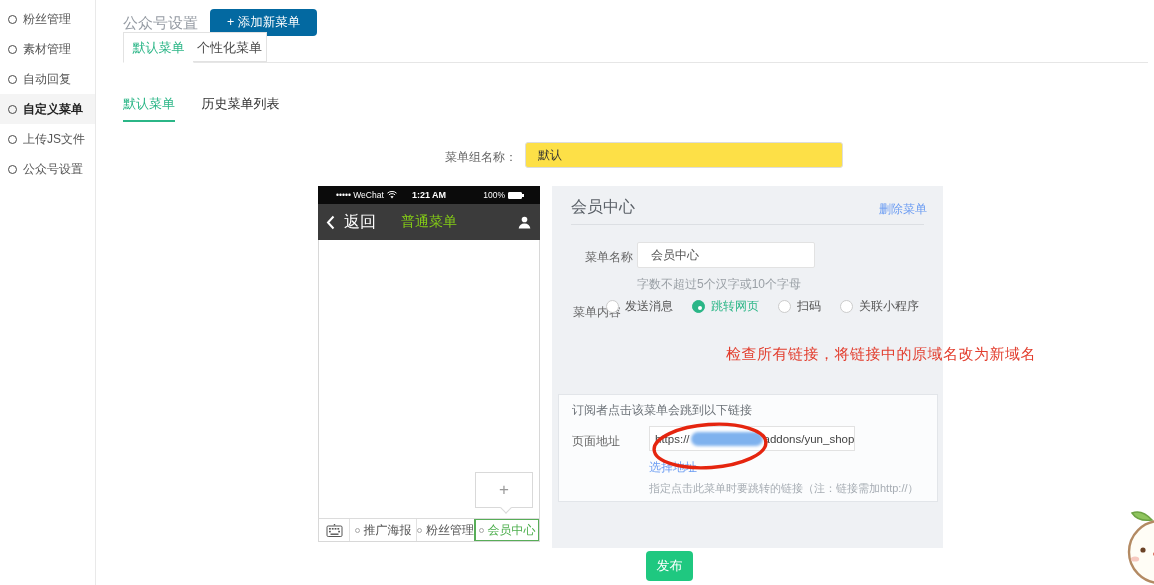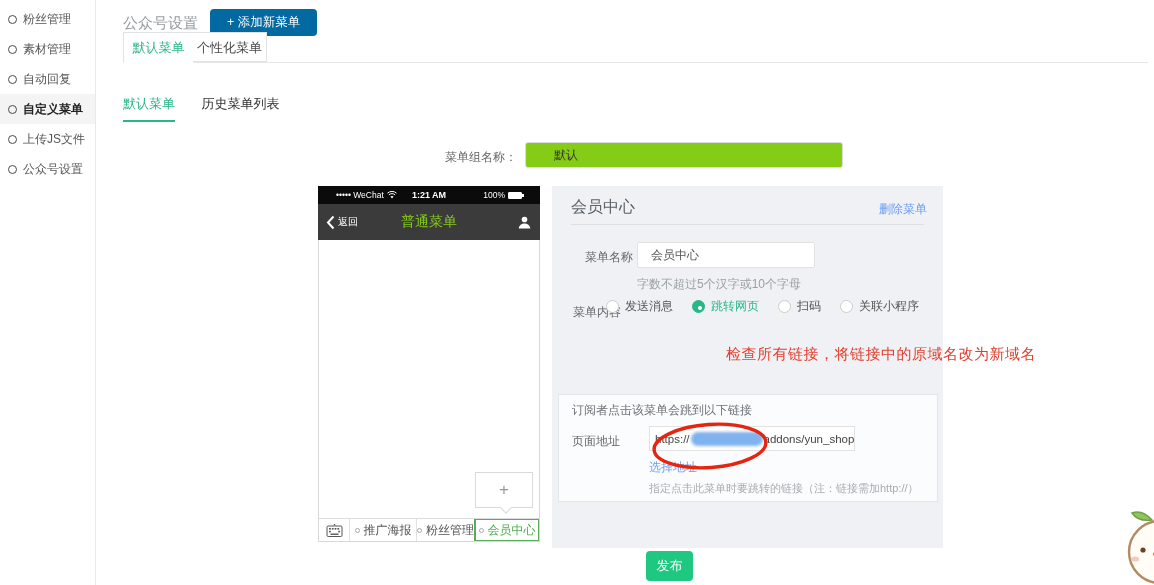"默认" .group-input { background: #84cc16 -> #fde047; padding-left: 28px -> 12px }
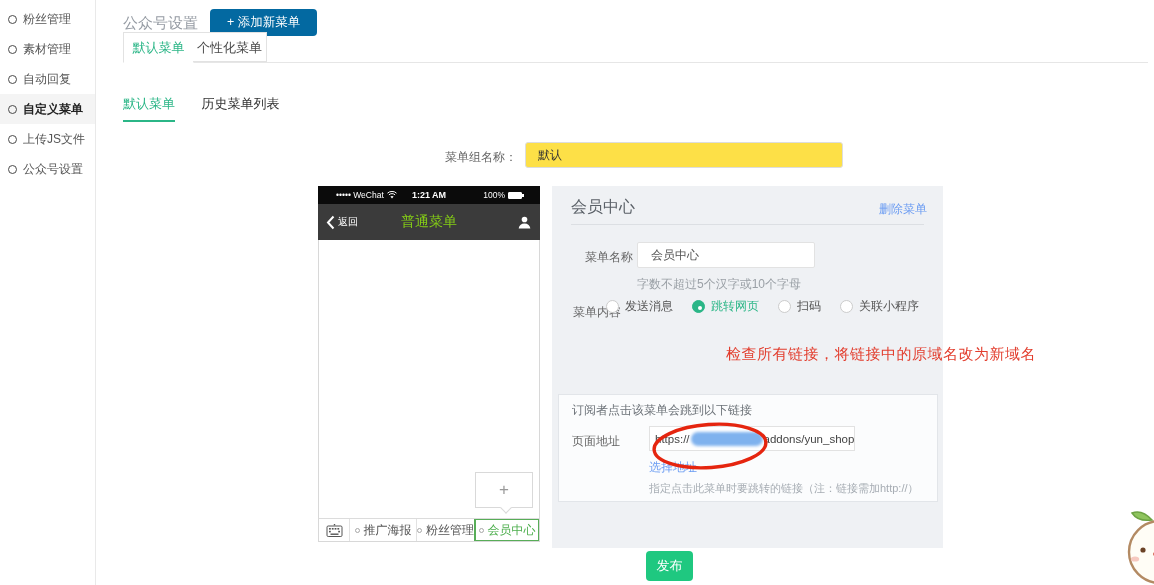"返回" .p-back { font-size: 10px -> 16px; gap: 3px -> 9px }
